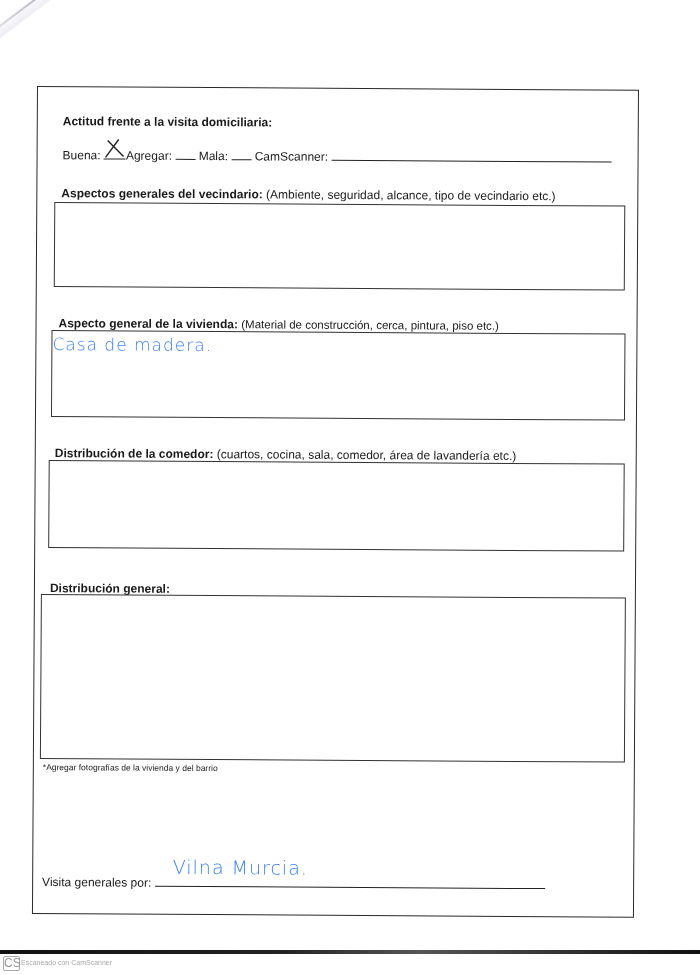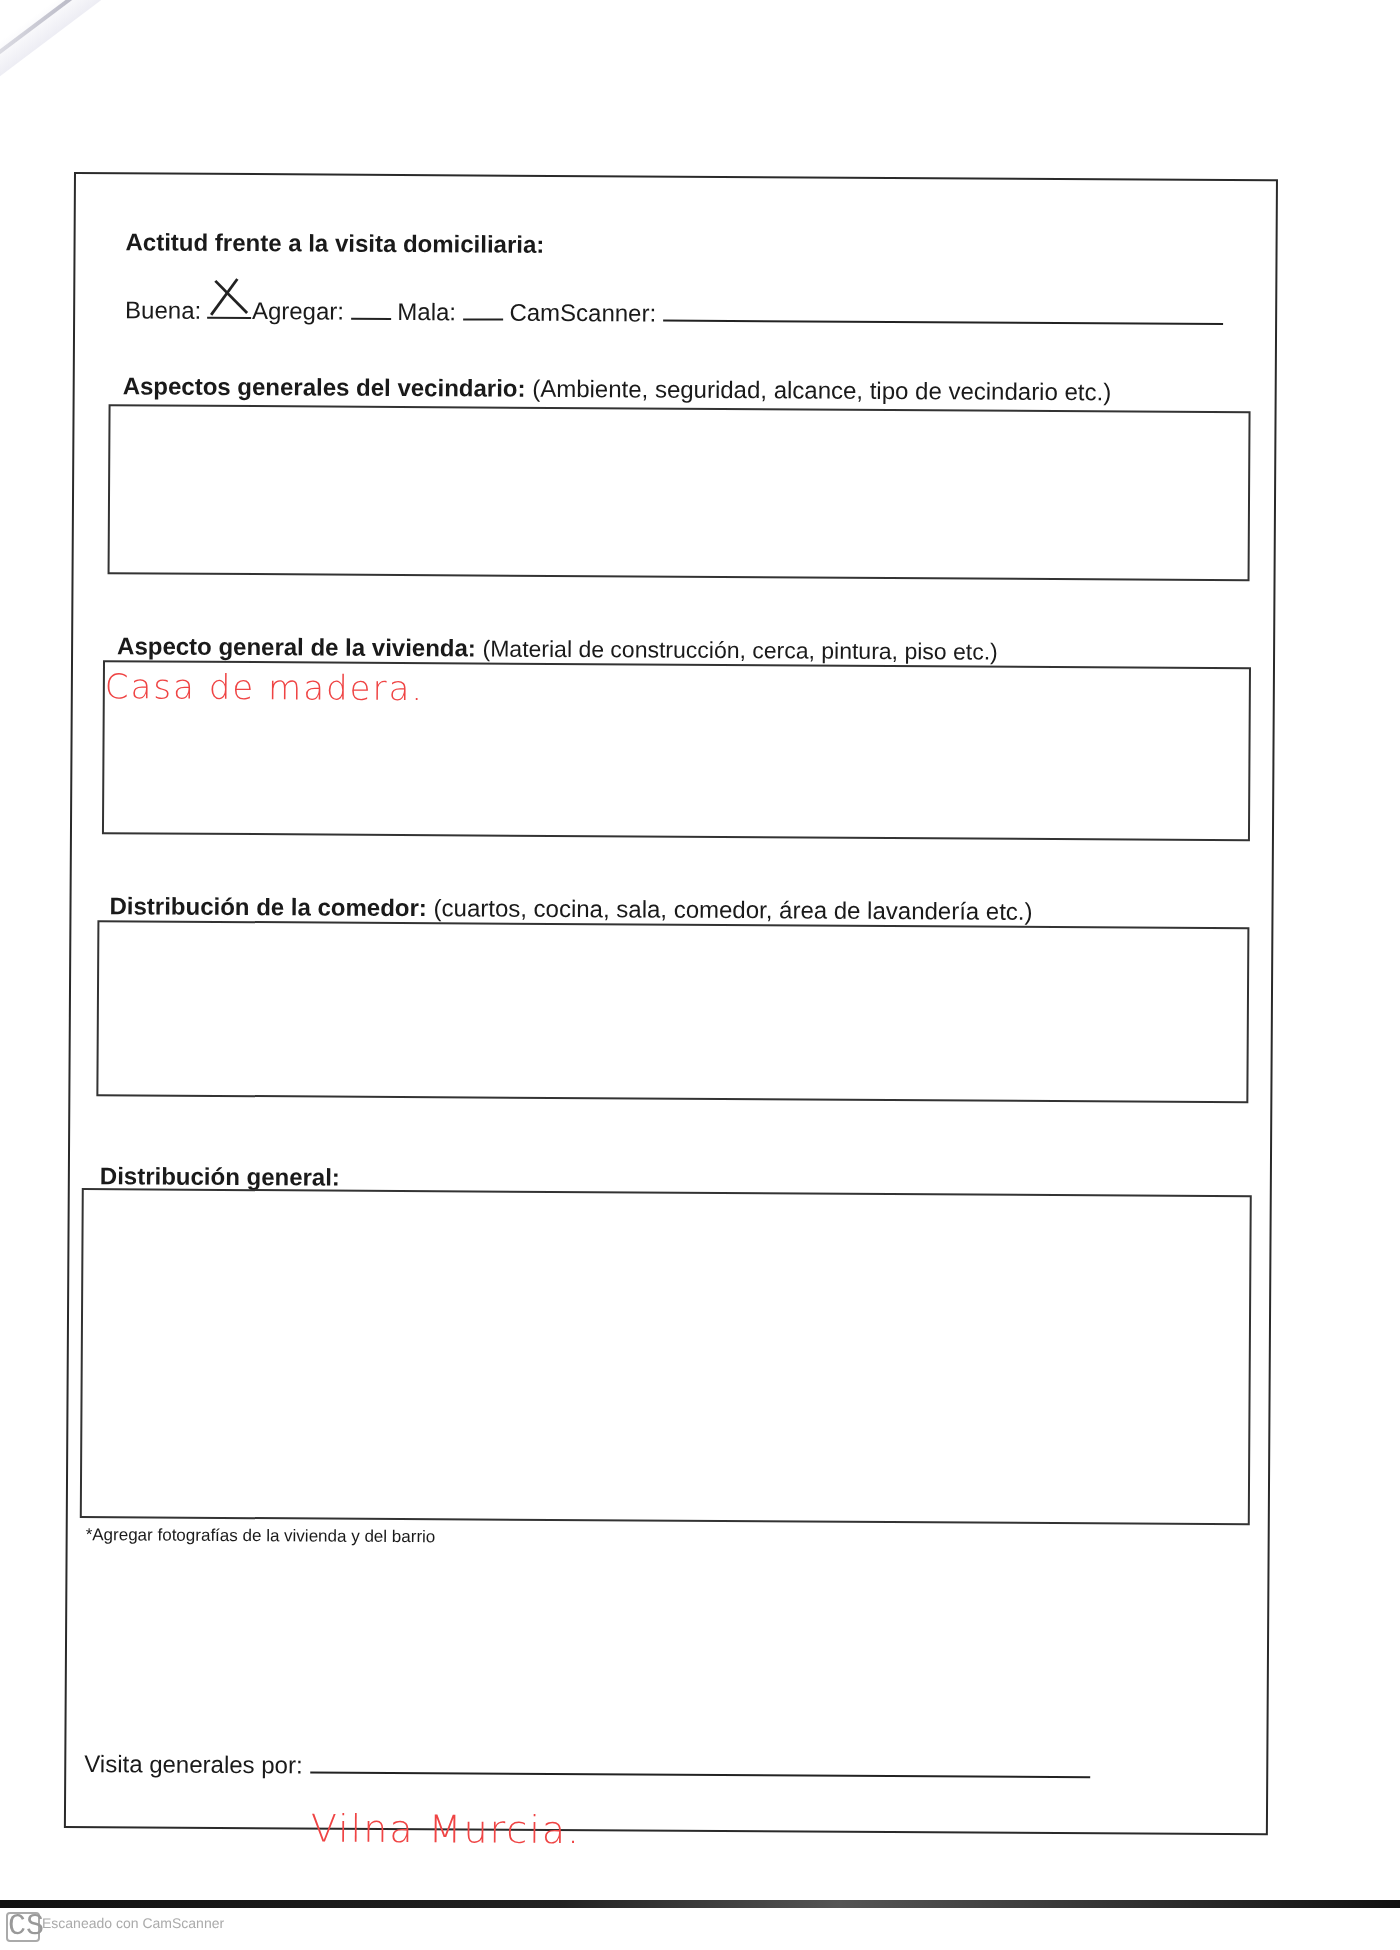"Casa de madera." .hand { color: #ef4444 -> #3b82f6 }
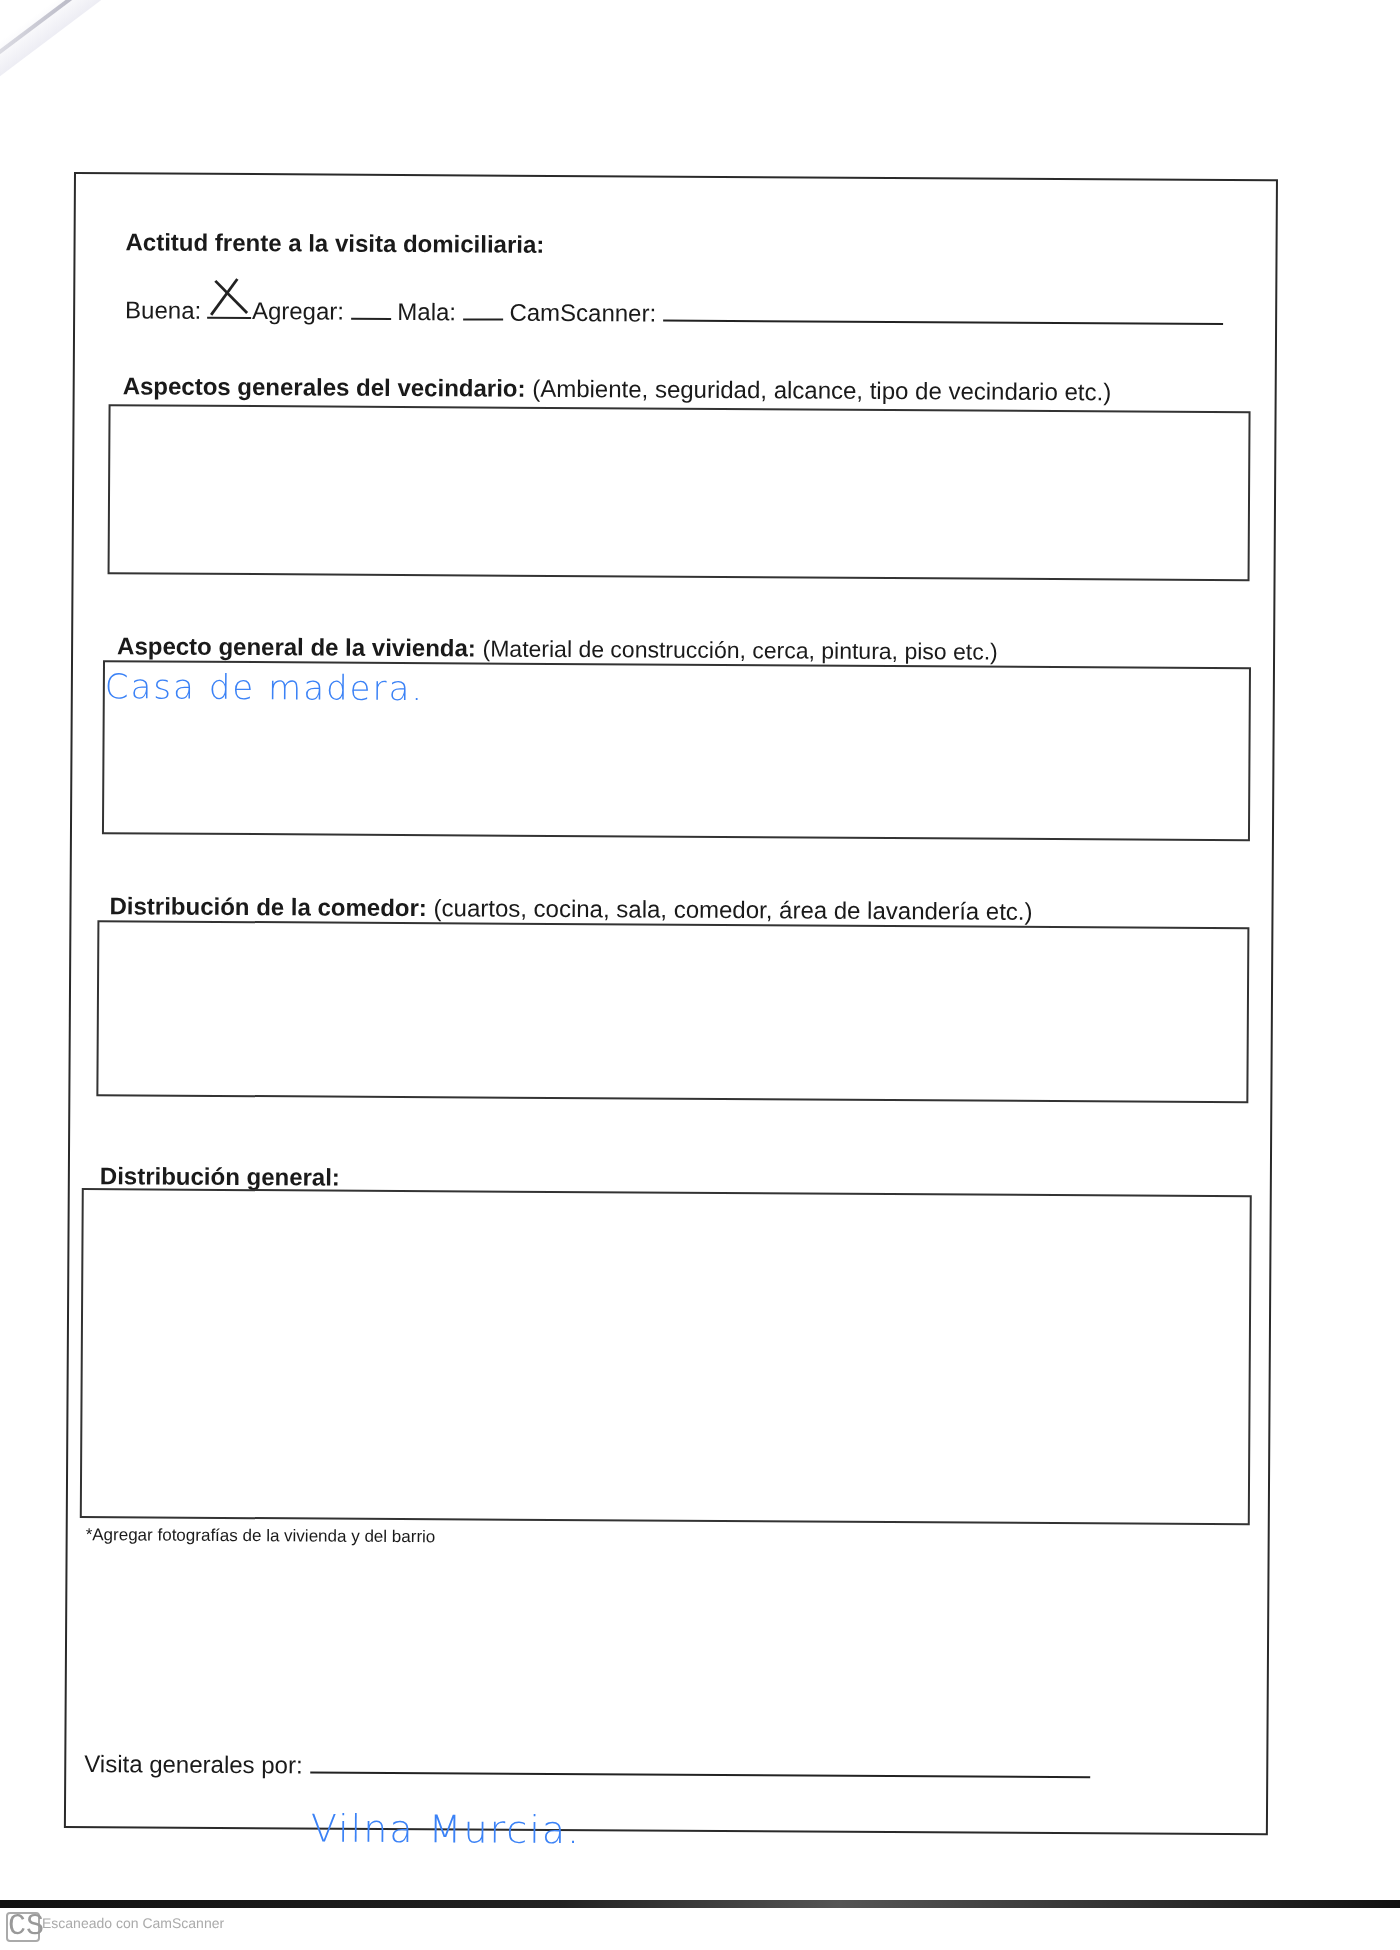"Vilna Murcia." span.hand { left: 1px -> 18px; margin-top: 48px -> none }
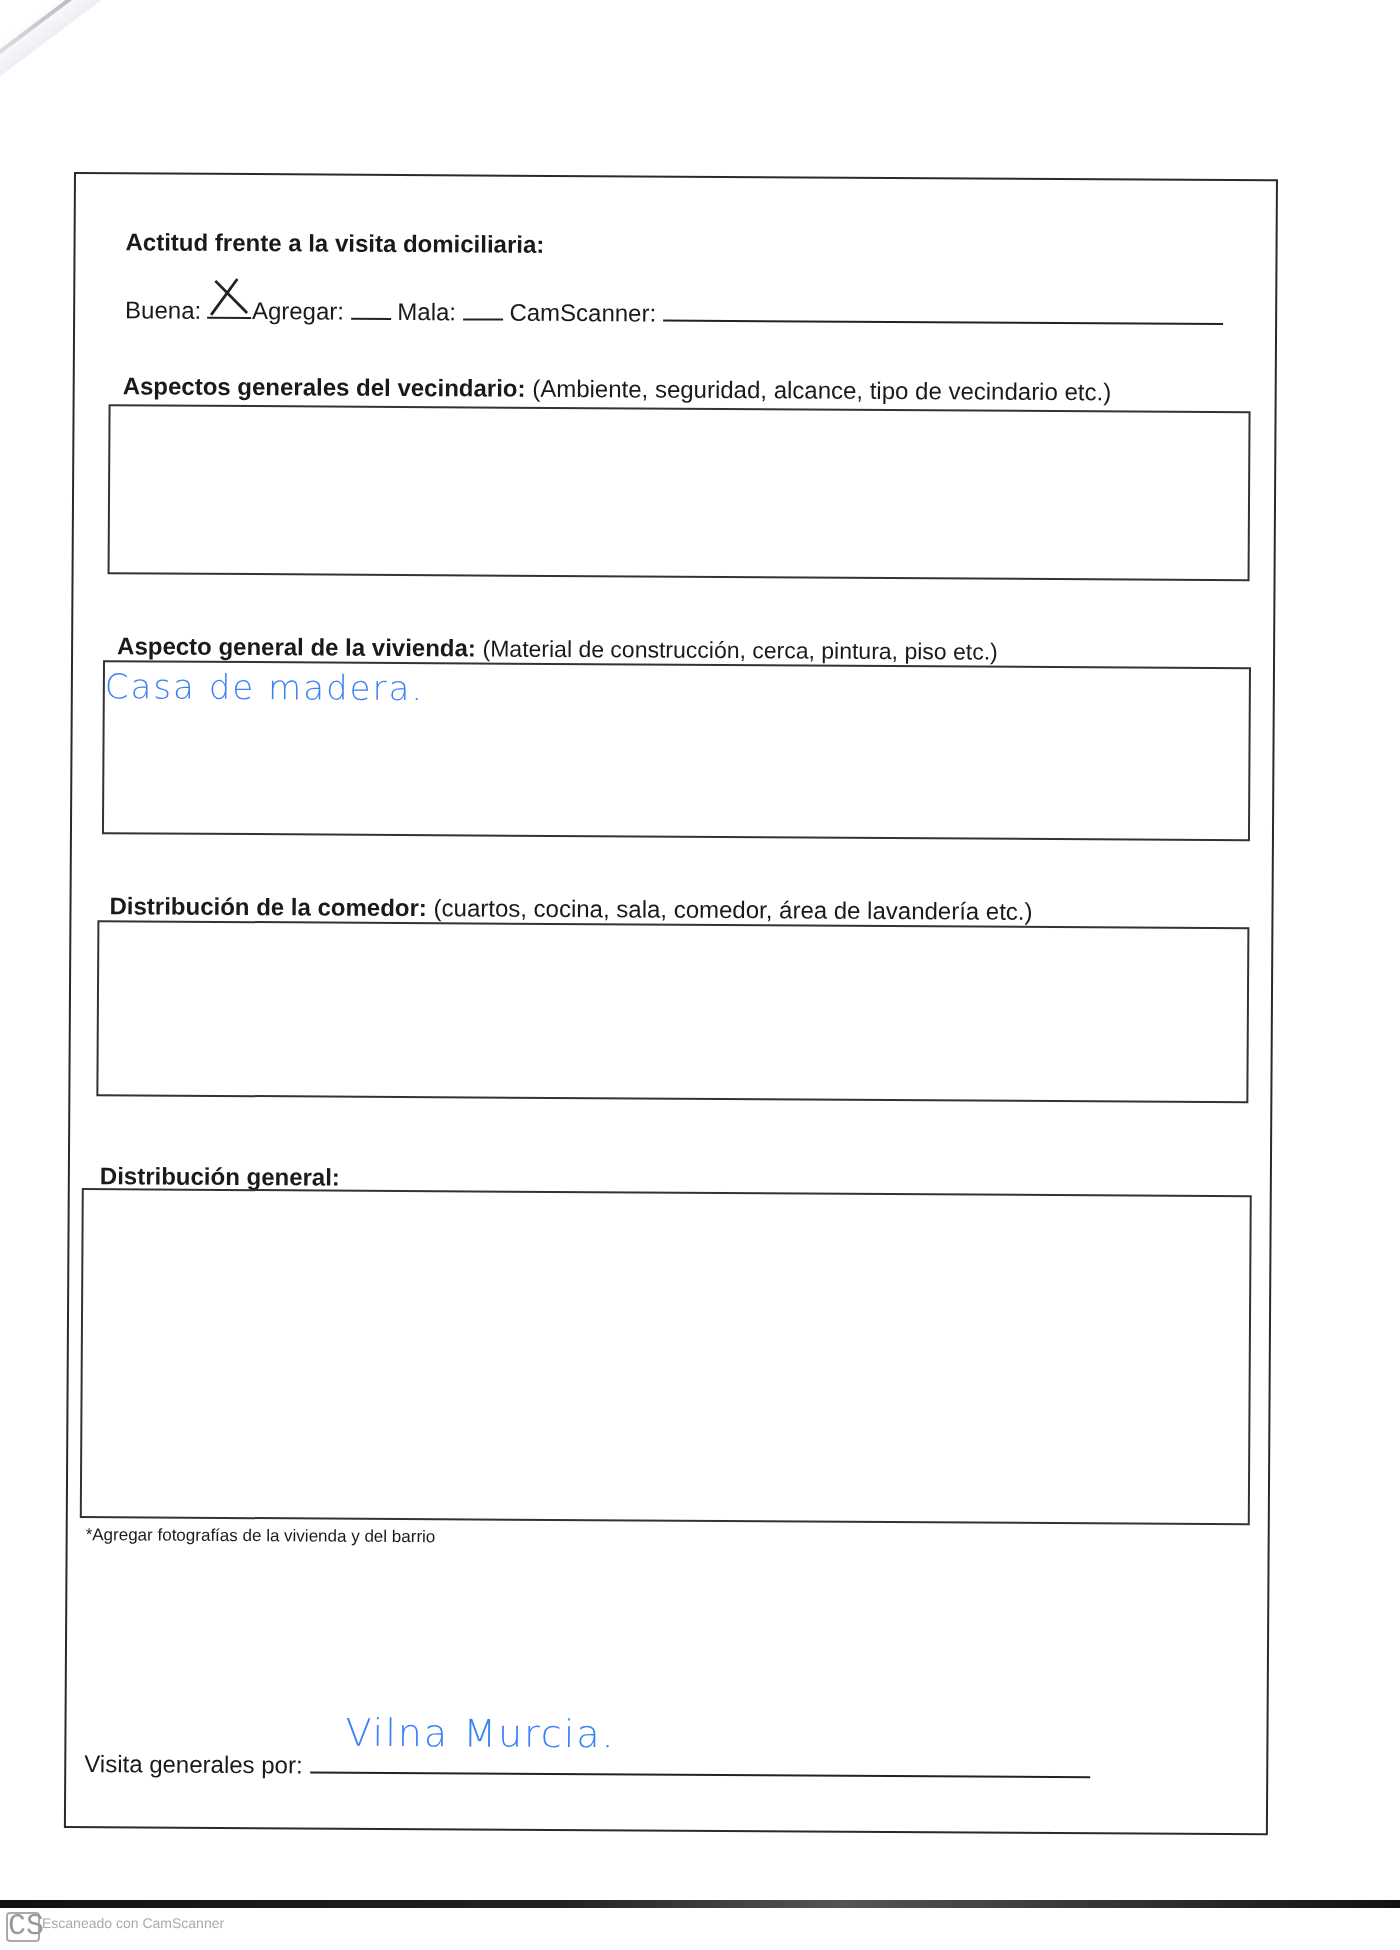"CS" .cs-badge { font-family: Liberation Mono, monospace -> Liberation Sans, sans-serif; font-size: 15px -> 12px }
